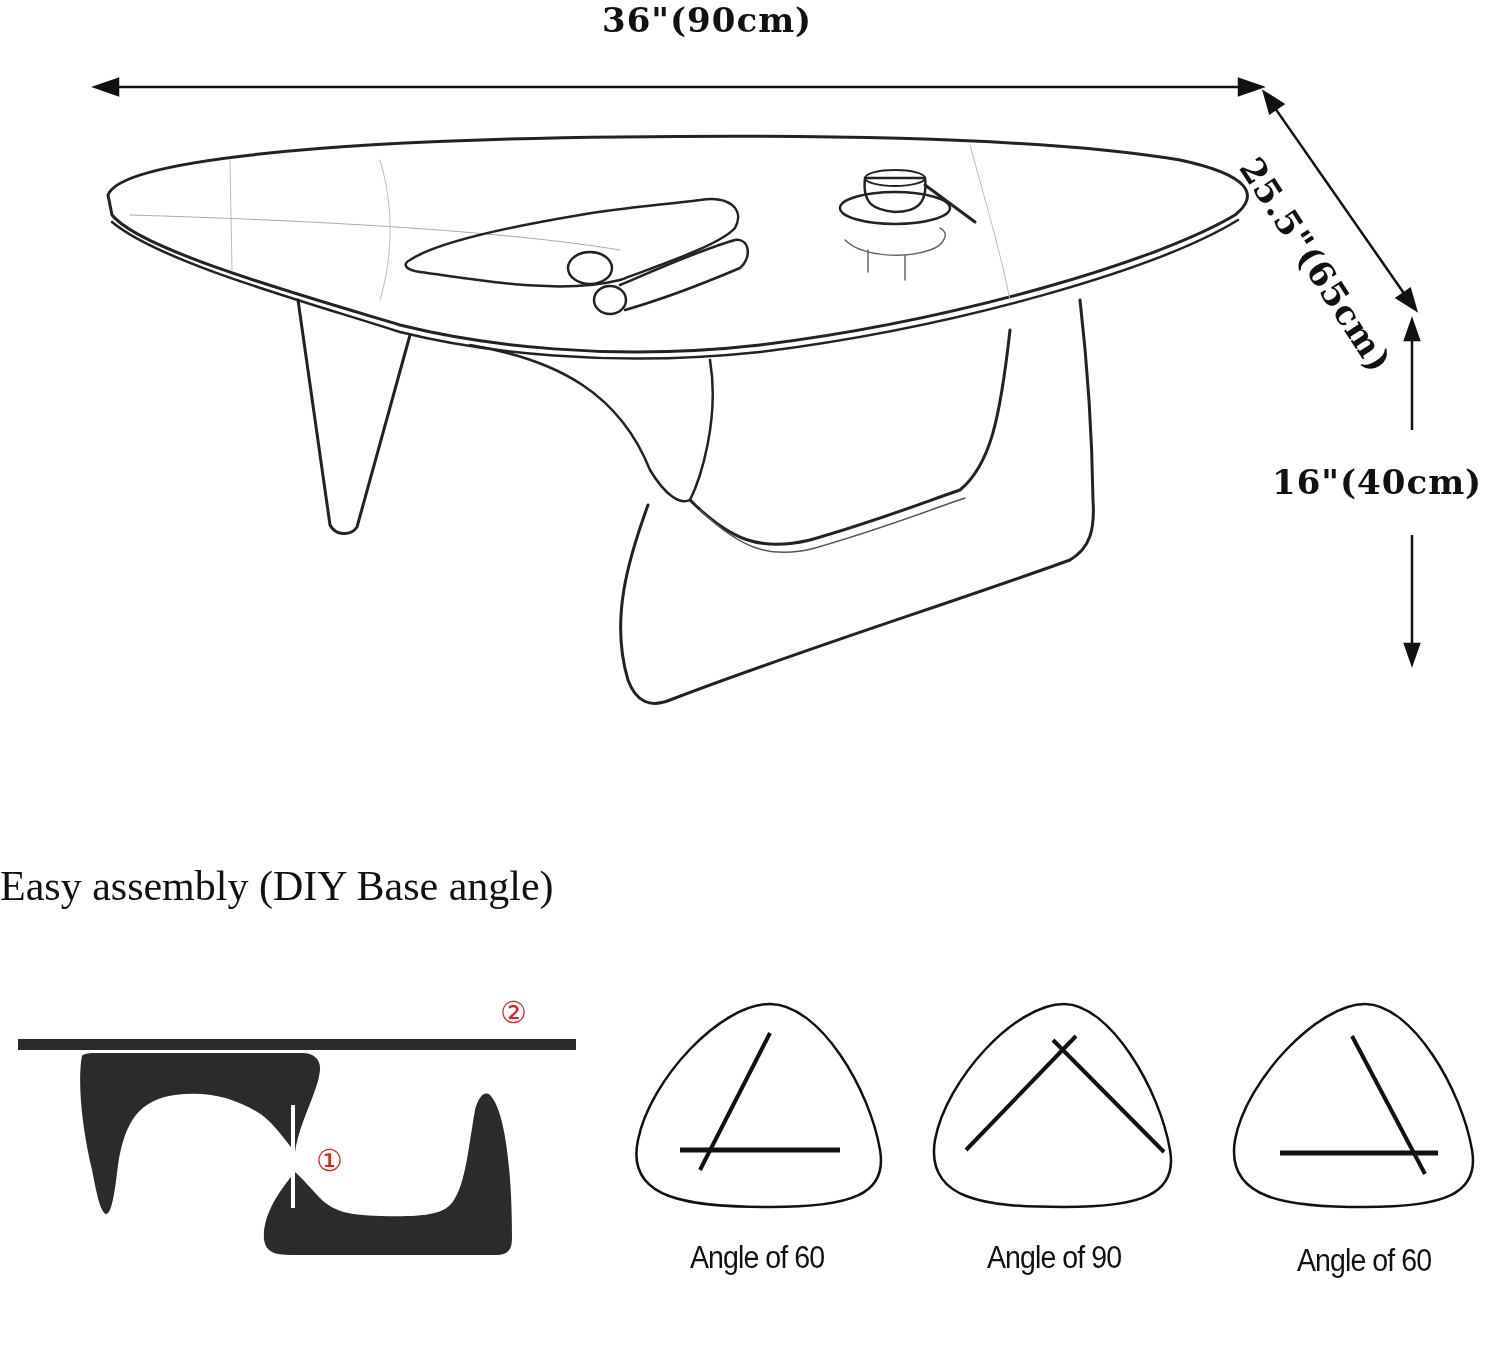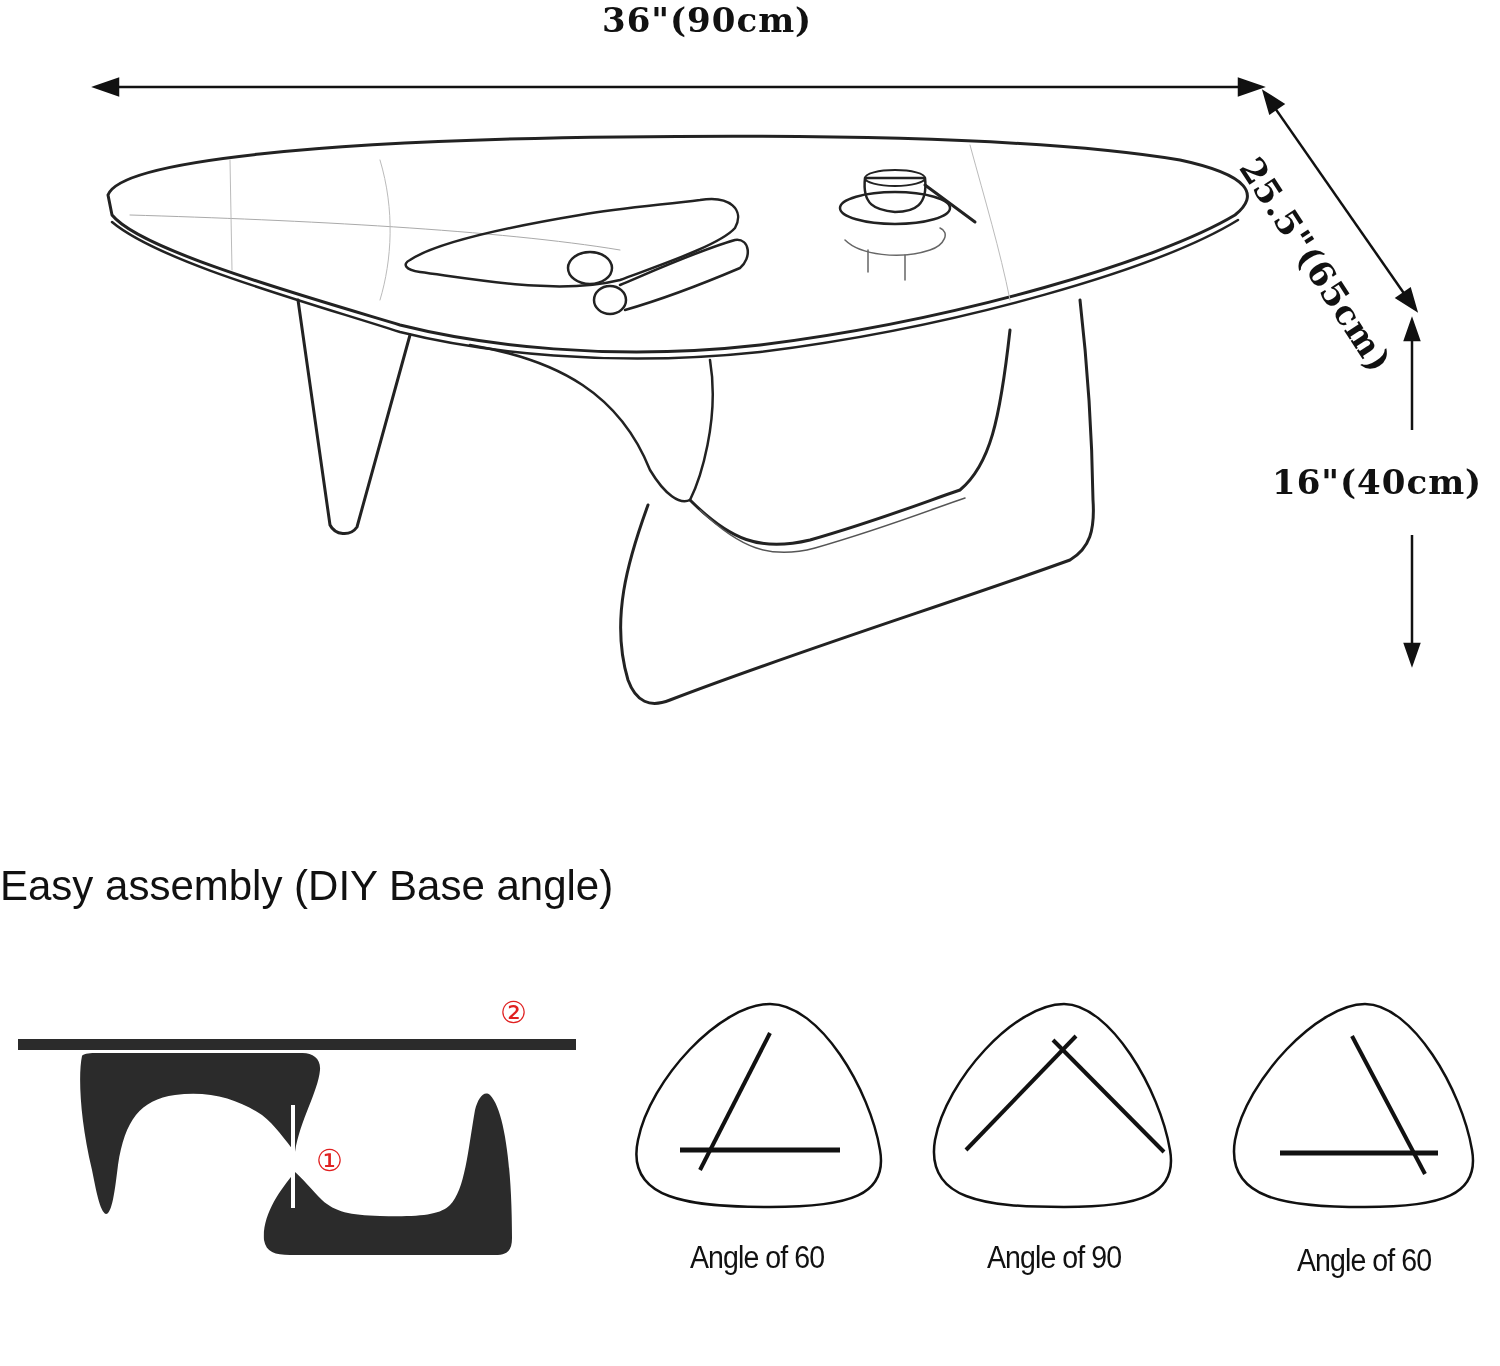"Easy assembly (DIY Base angle)" .heading { font-family: Liberation Sans, sans-serif -> Liberation Serif, serif }
